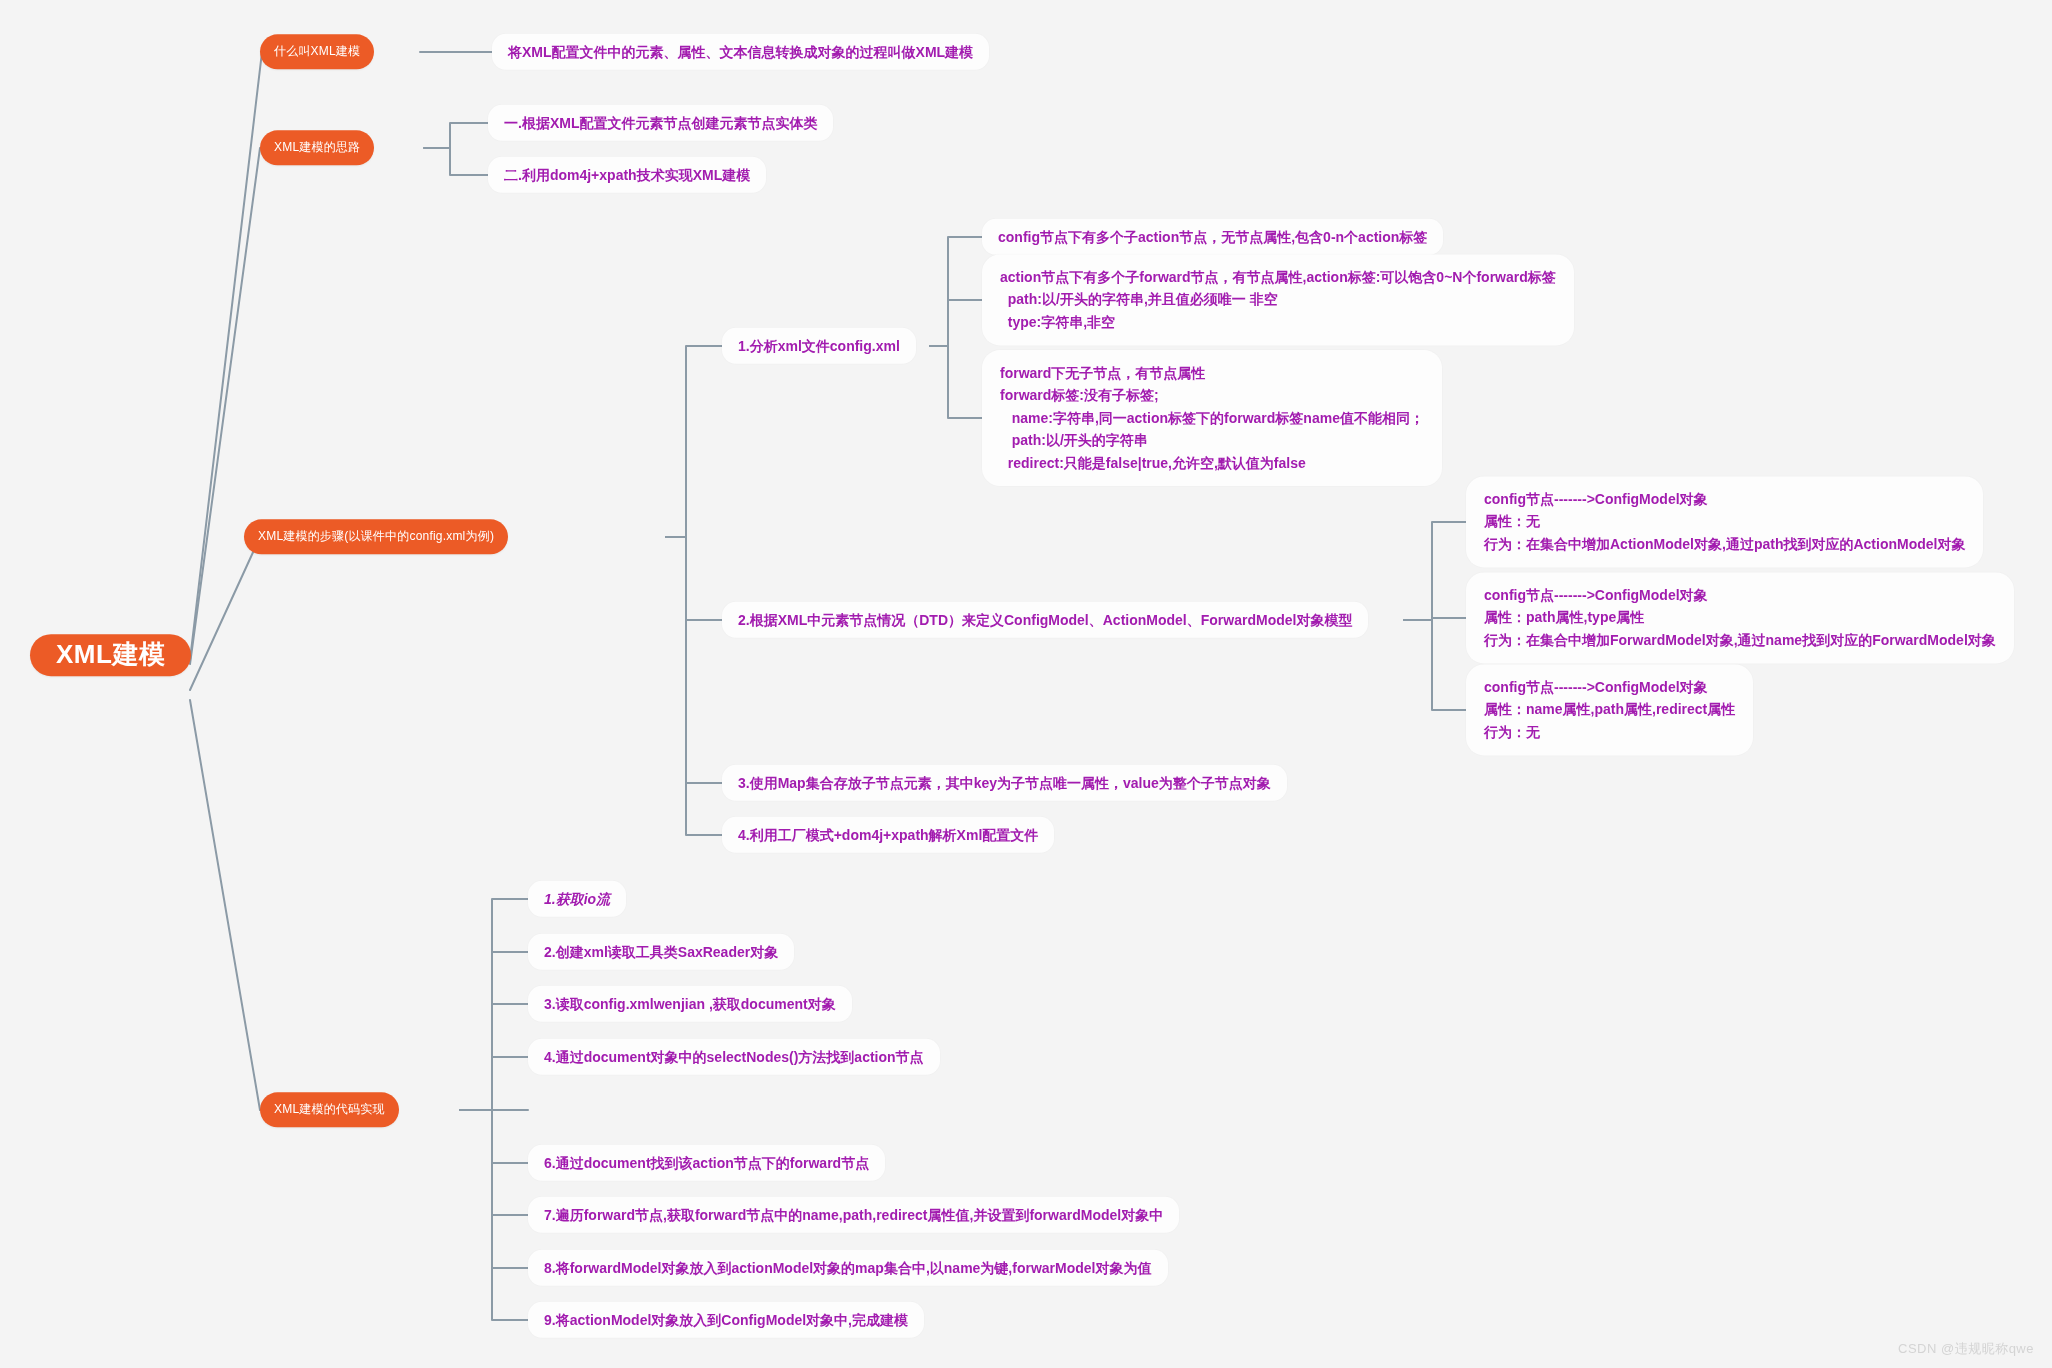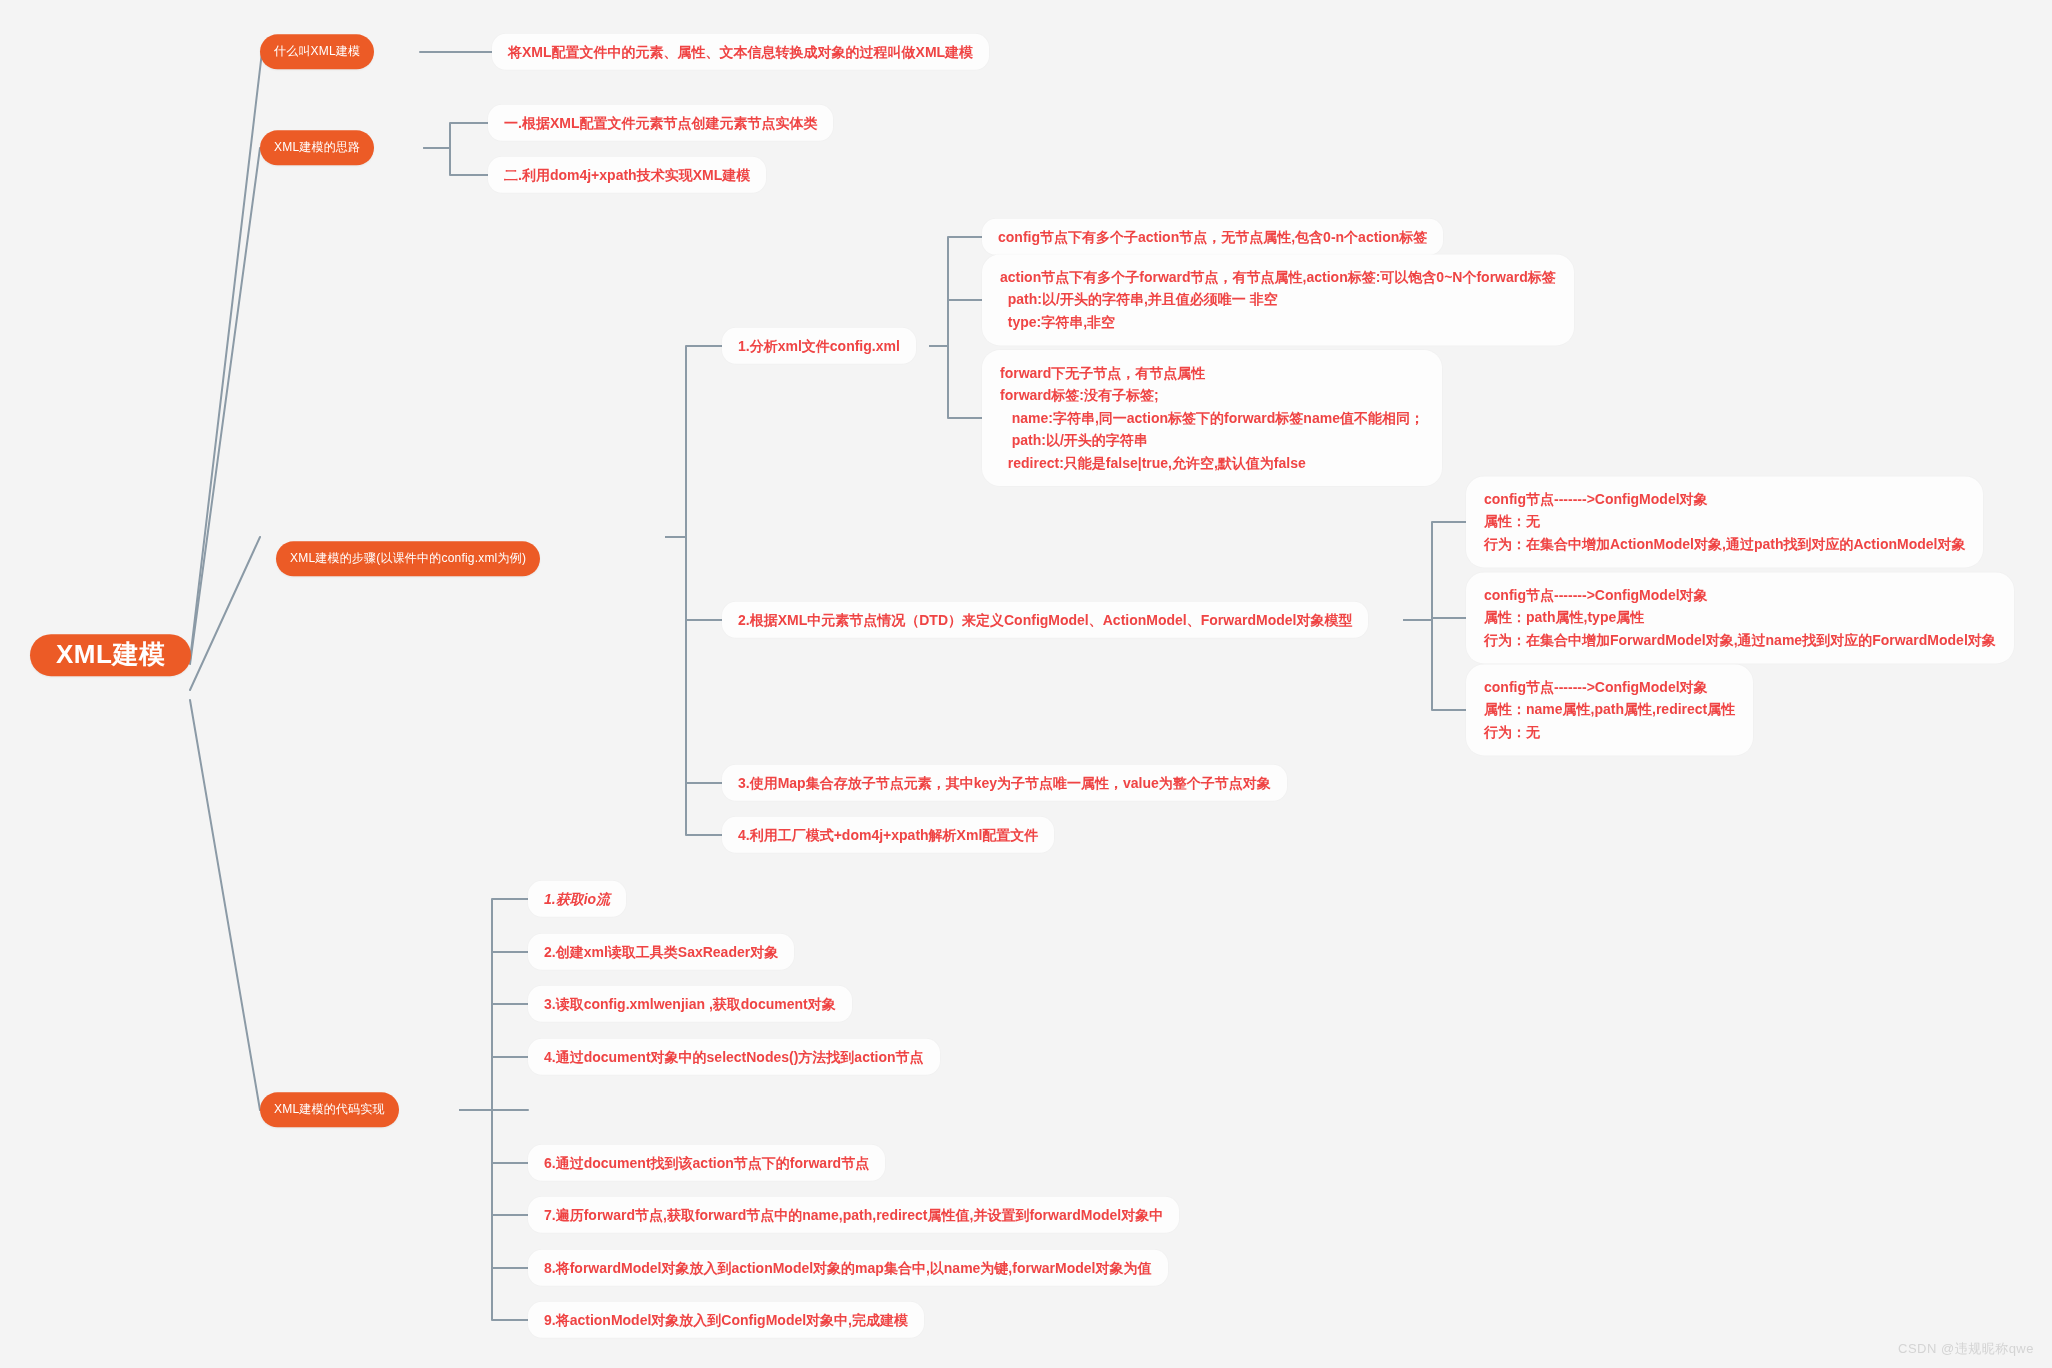"将XML配置文件中的元素、属性、文本信息转换成对象的过程叫做XML建模" .leaf { color: #ef4444 -> #a21caf }
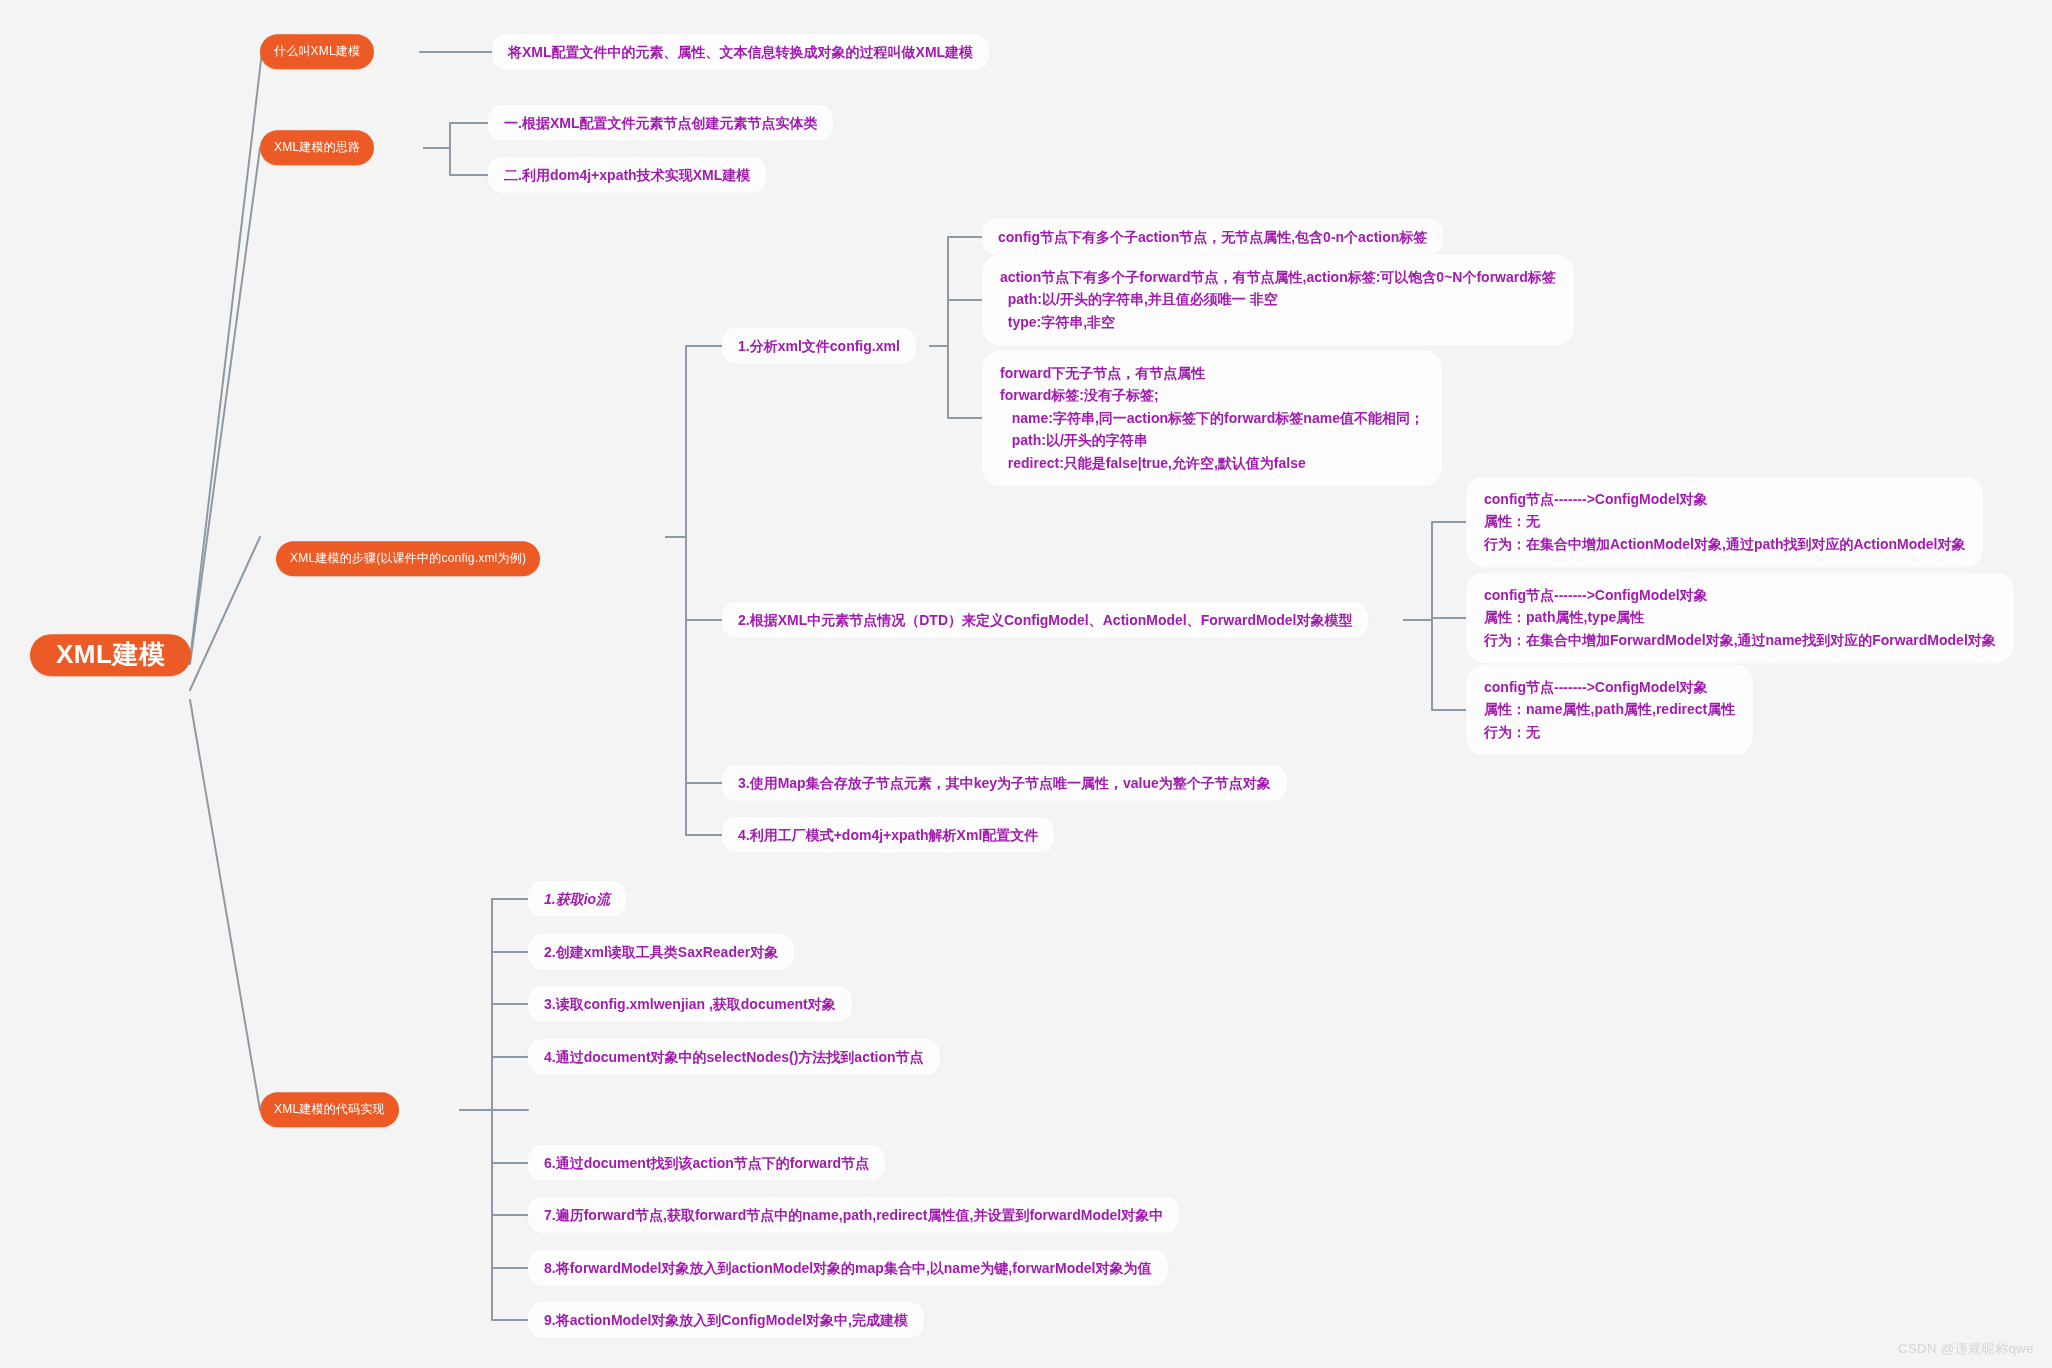"XML建模的步骤(以课件中的config.xml为例)" div.node { left: 276px -> 244px; margin-top: 22px -> none }
